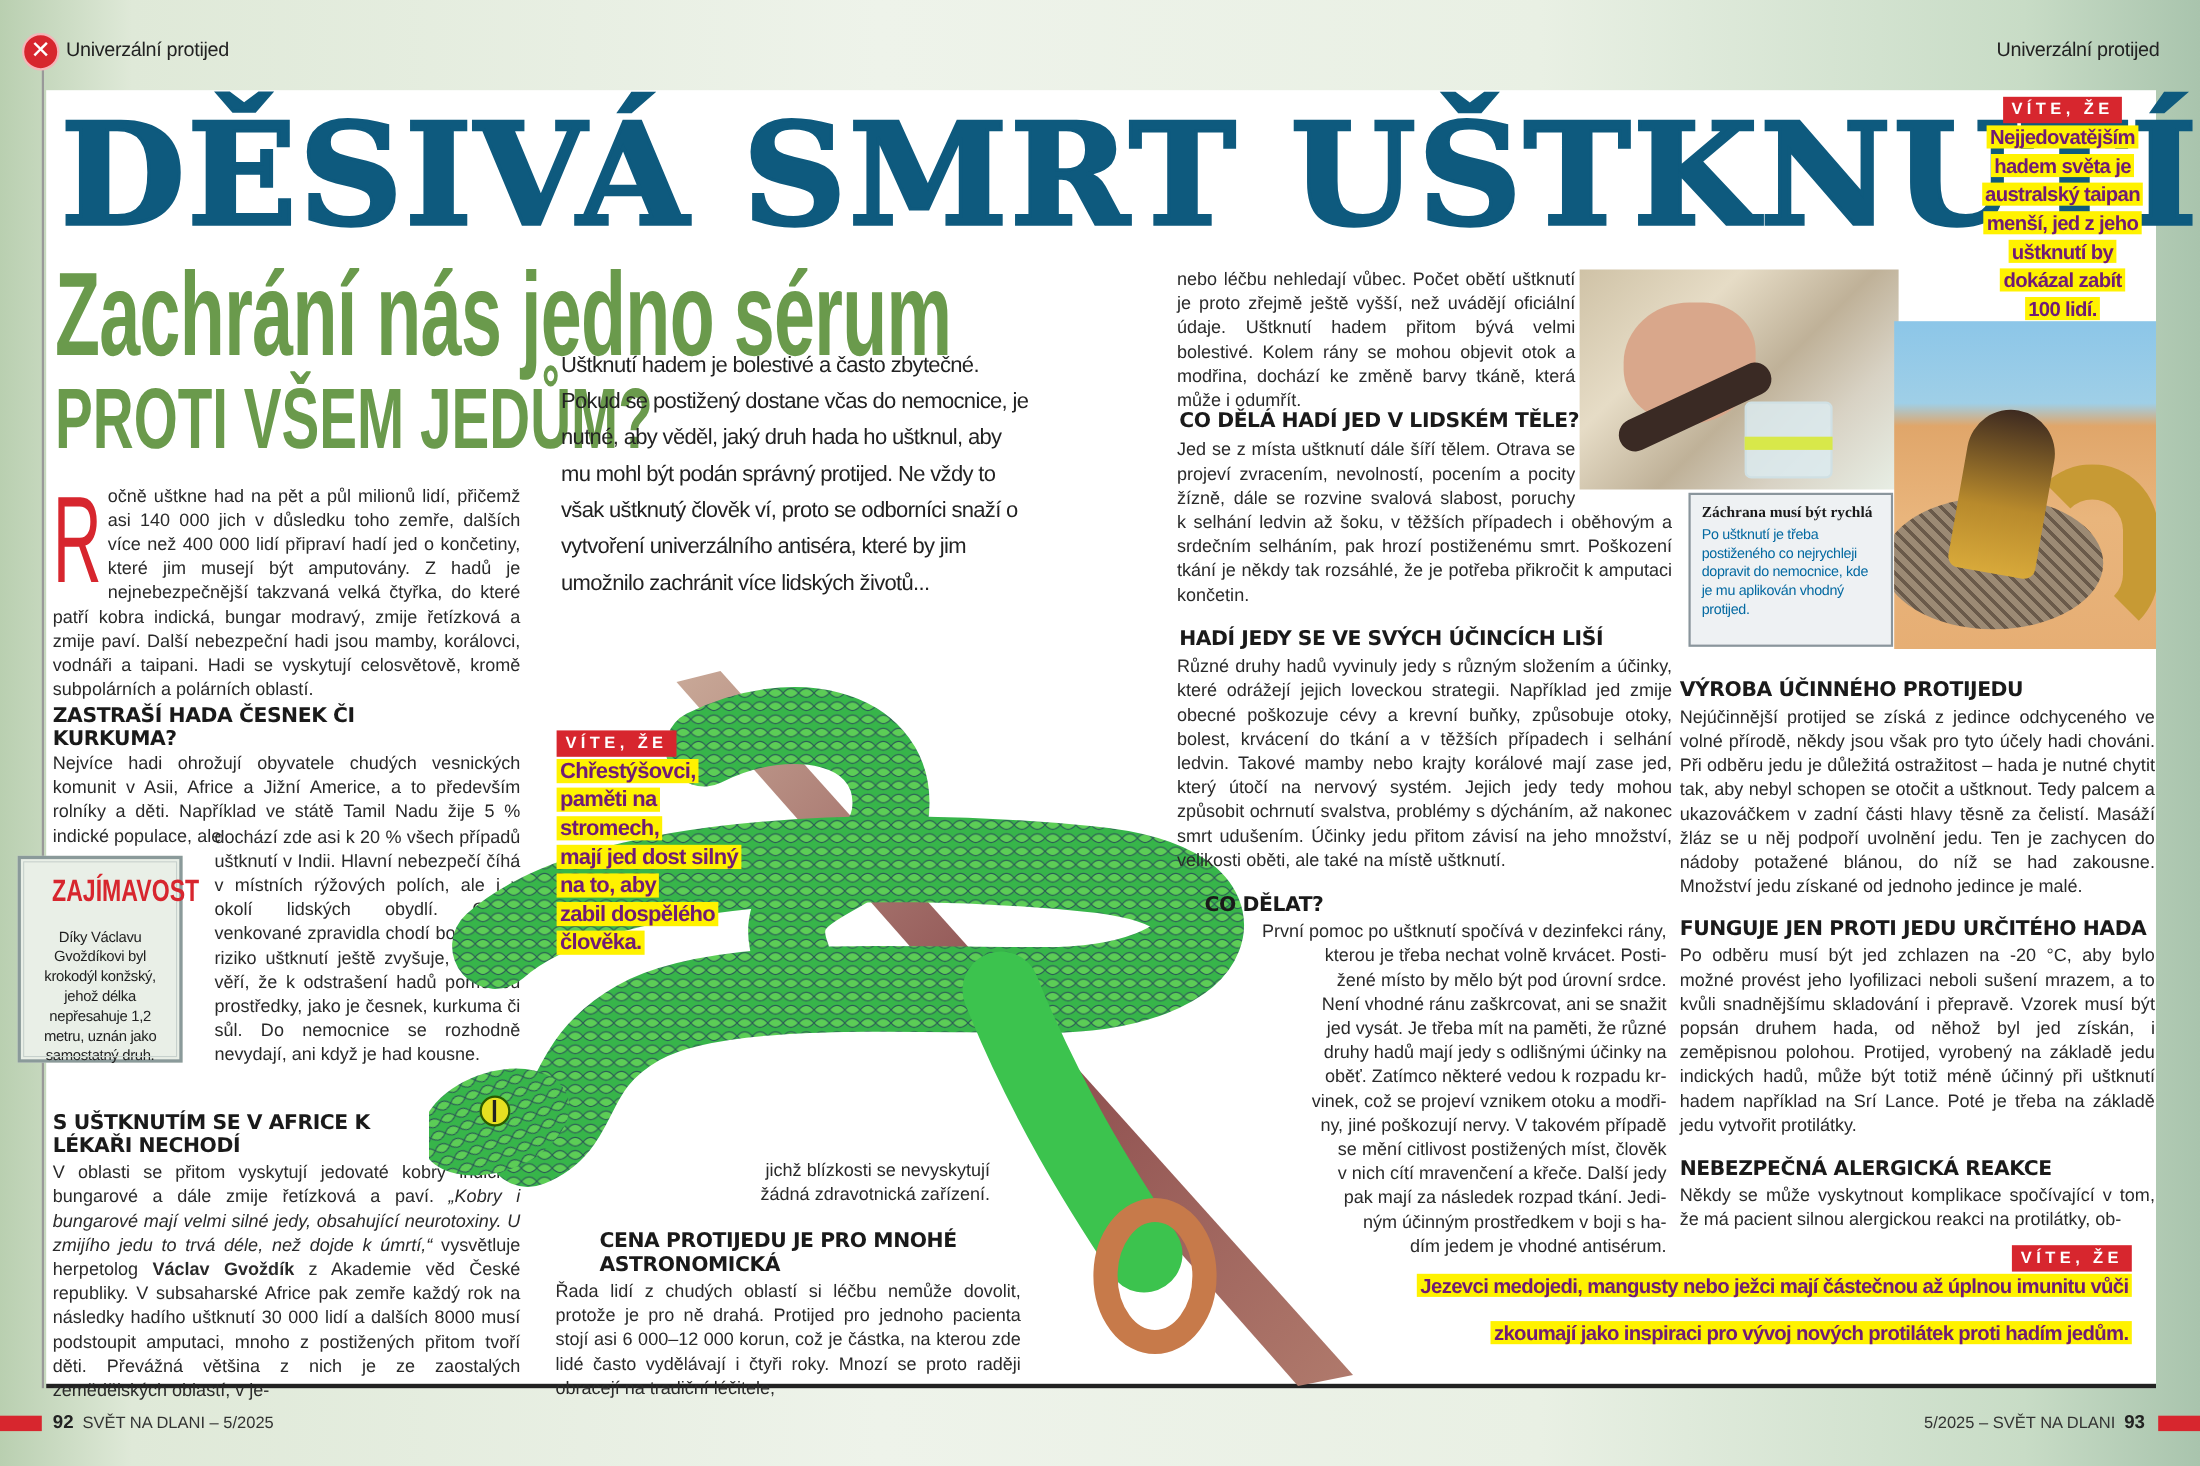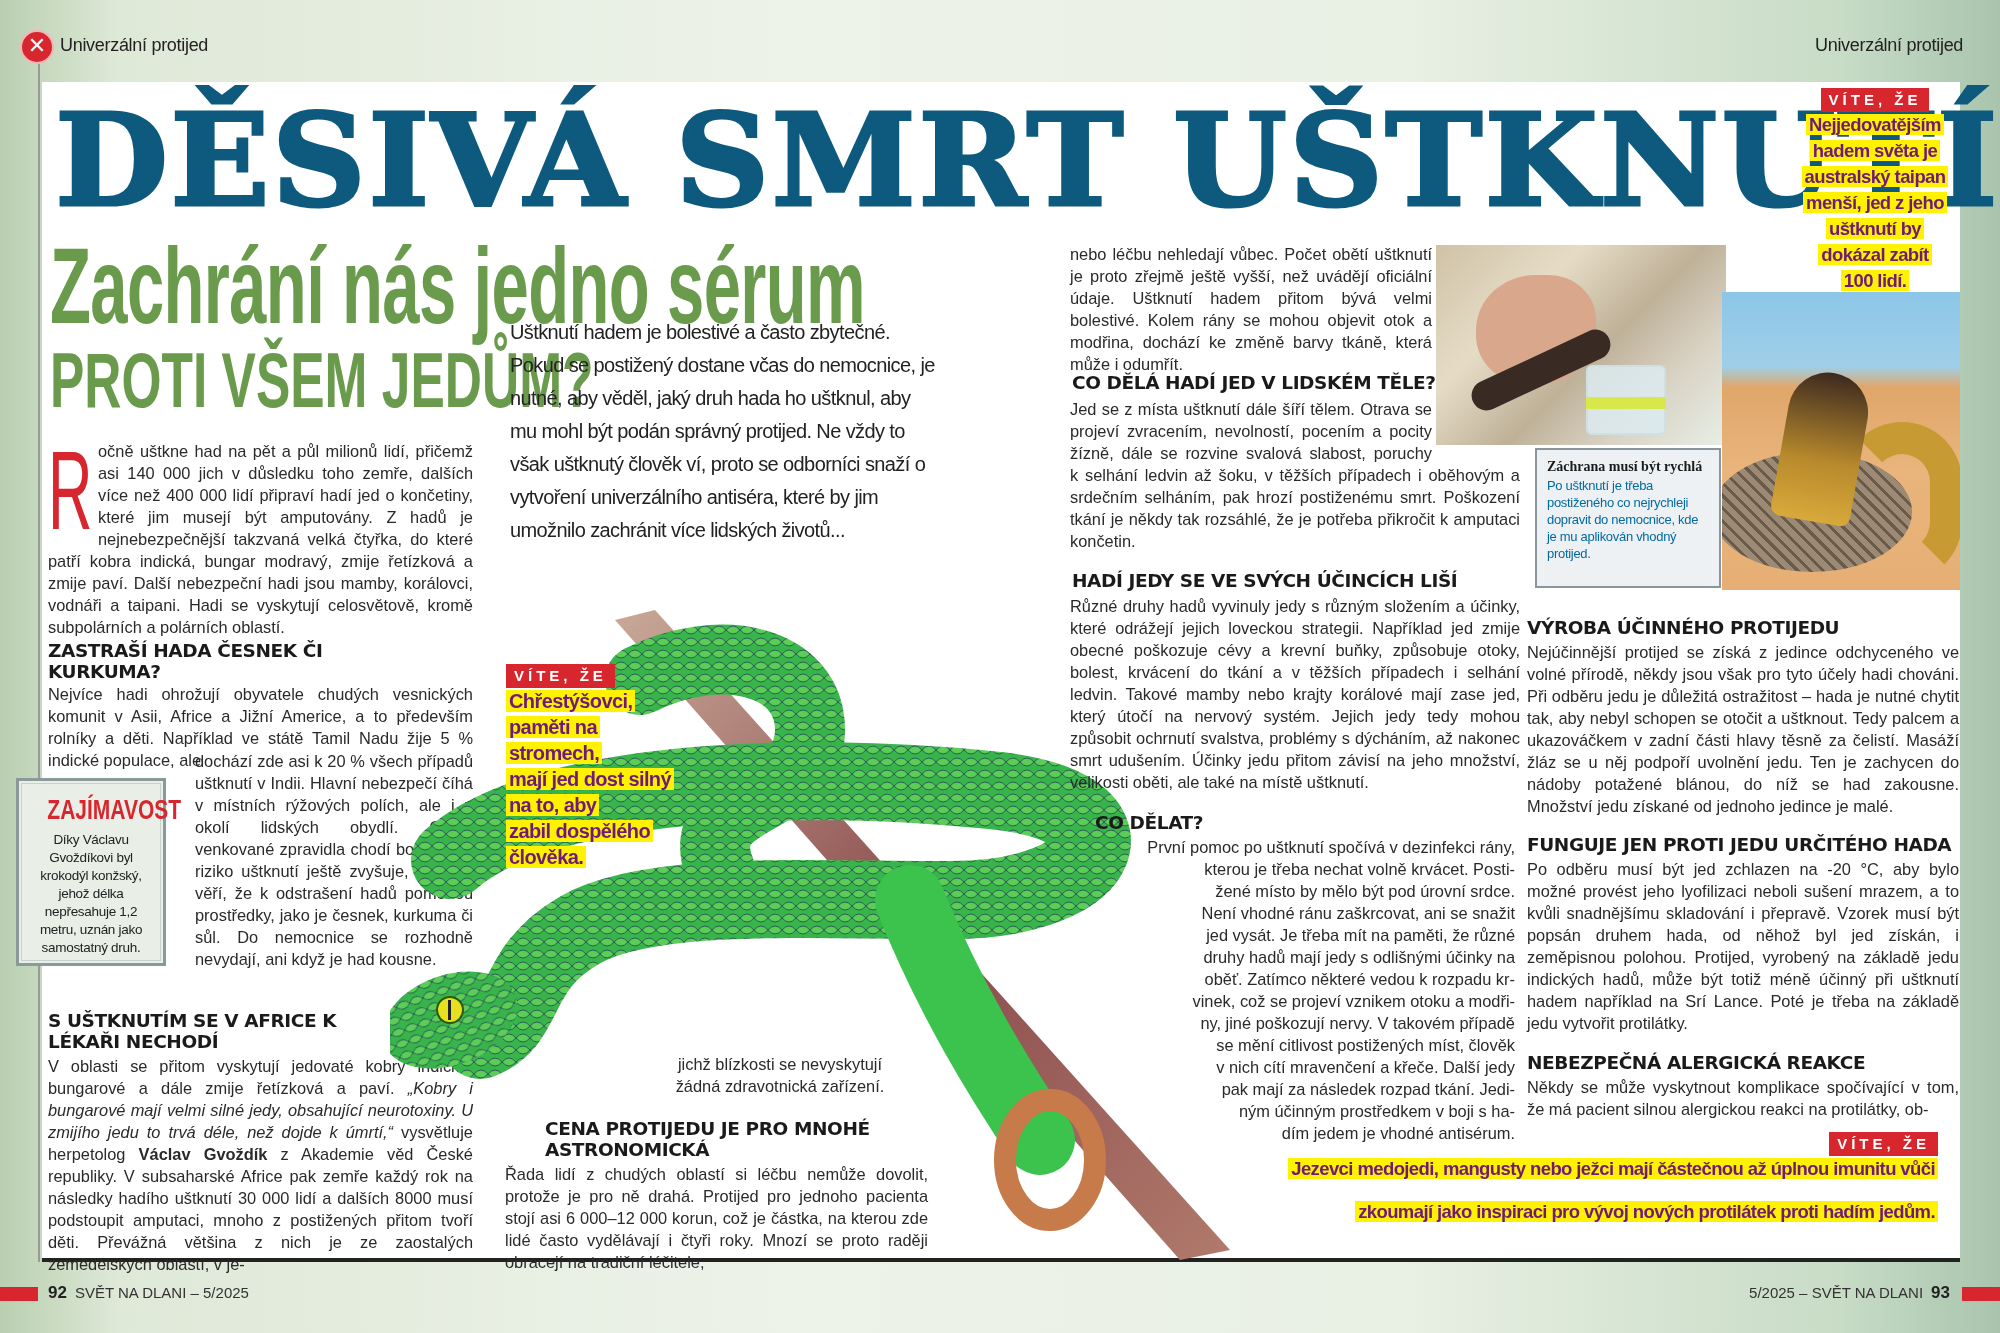"Díky Václavu Gvoždíkovi byl krokodýl" .zaj .b { margin-top: 6px -> 18px }
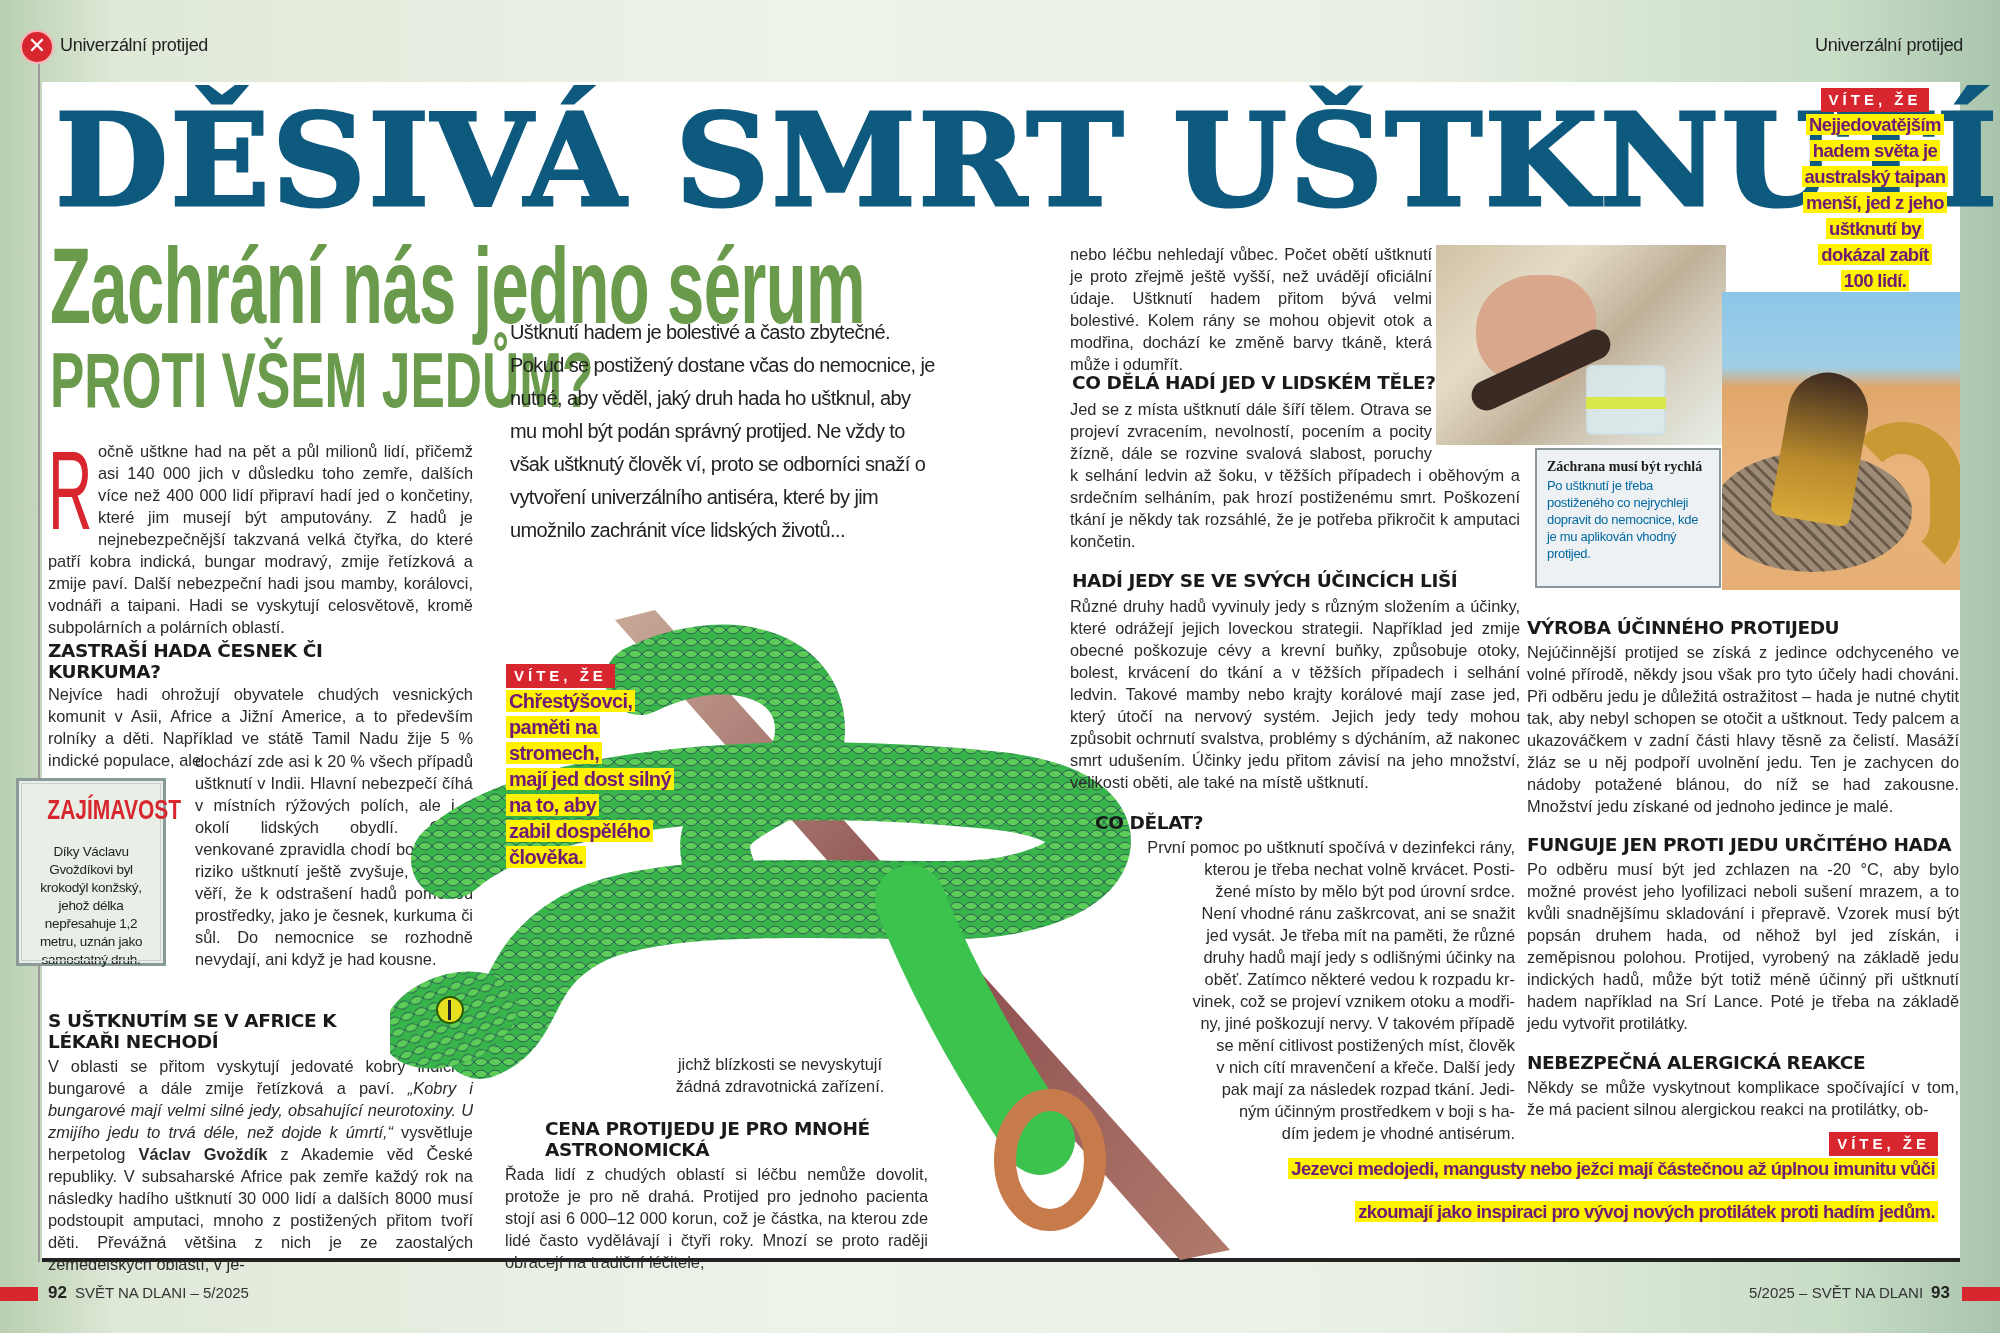"jichž blízkosti se nevyskytují žádná" div.abs { text-align: center -> right }
